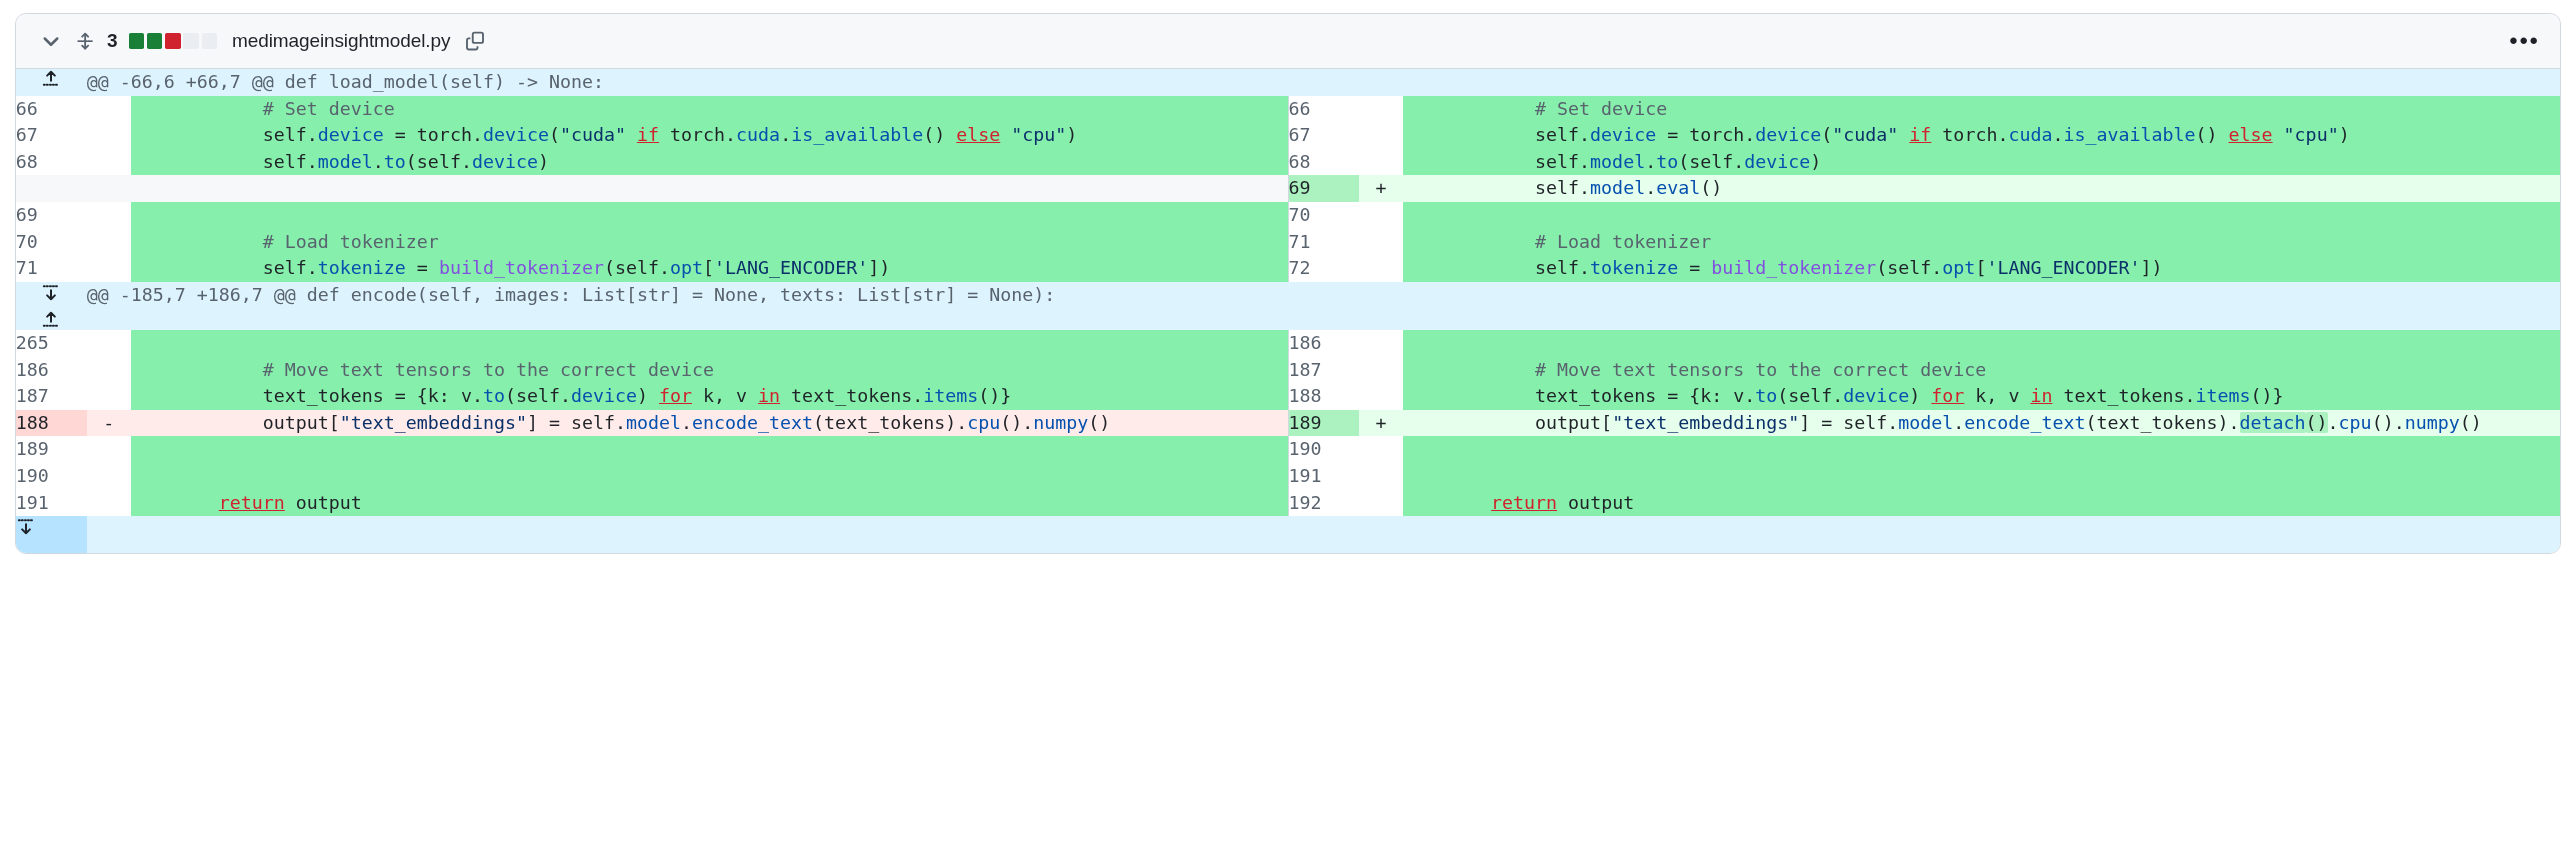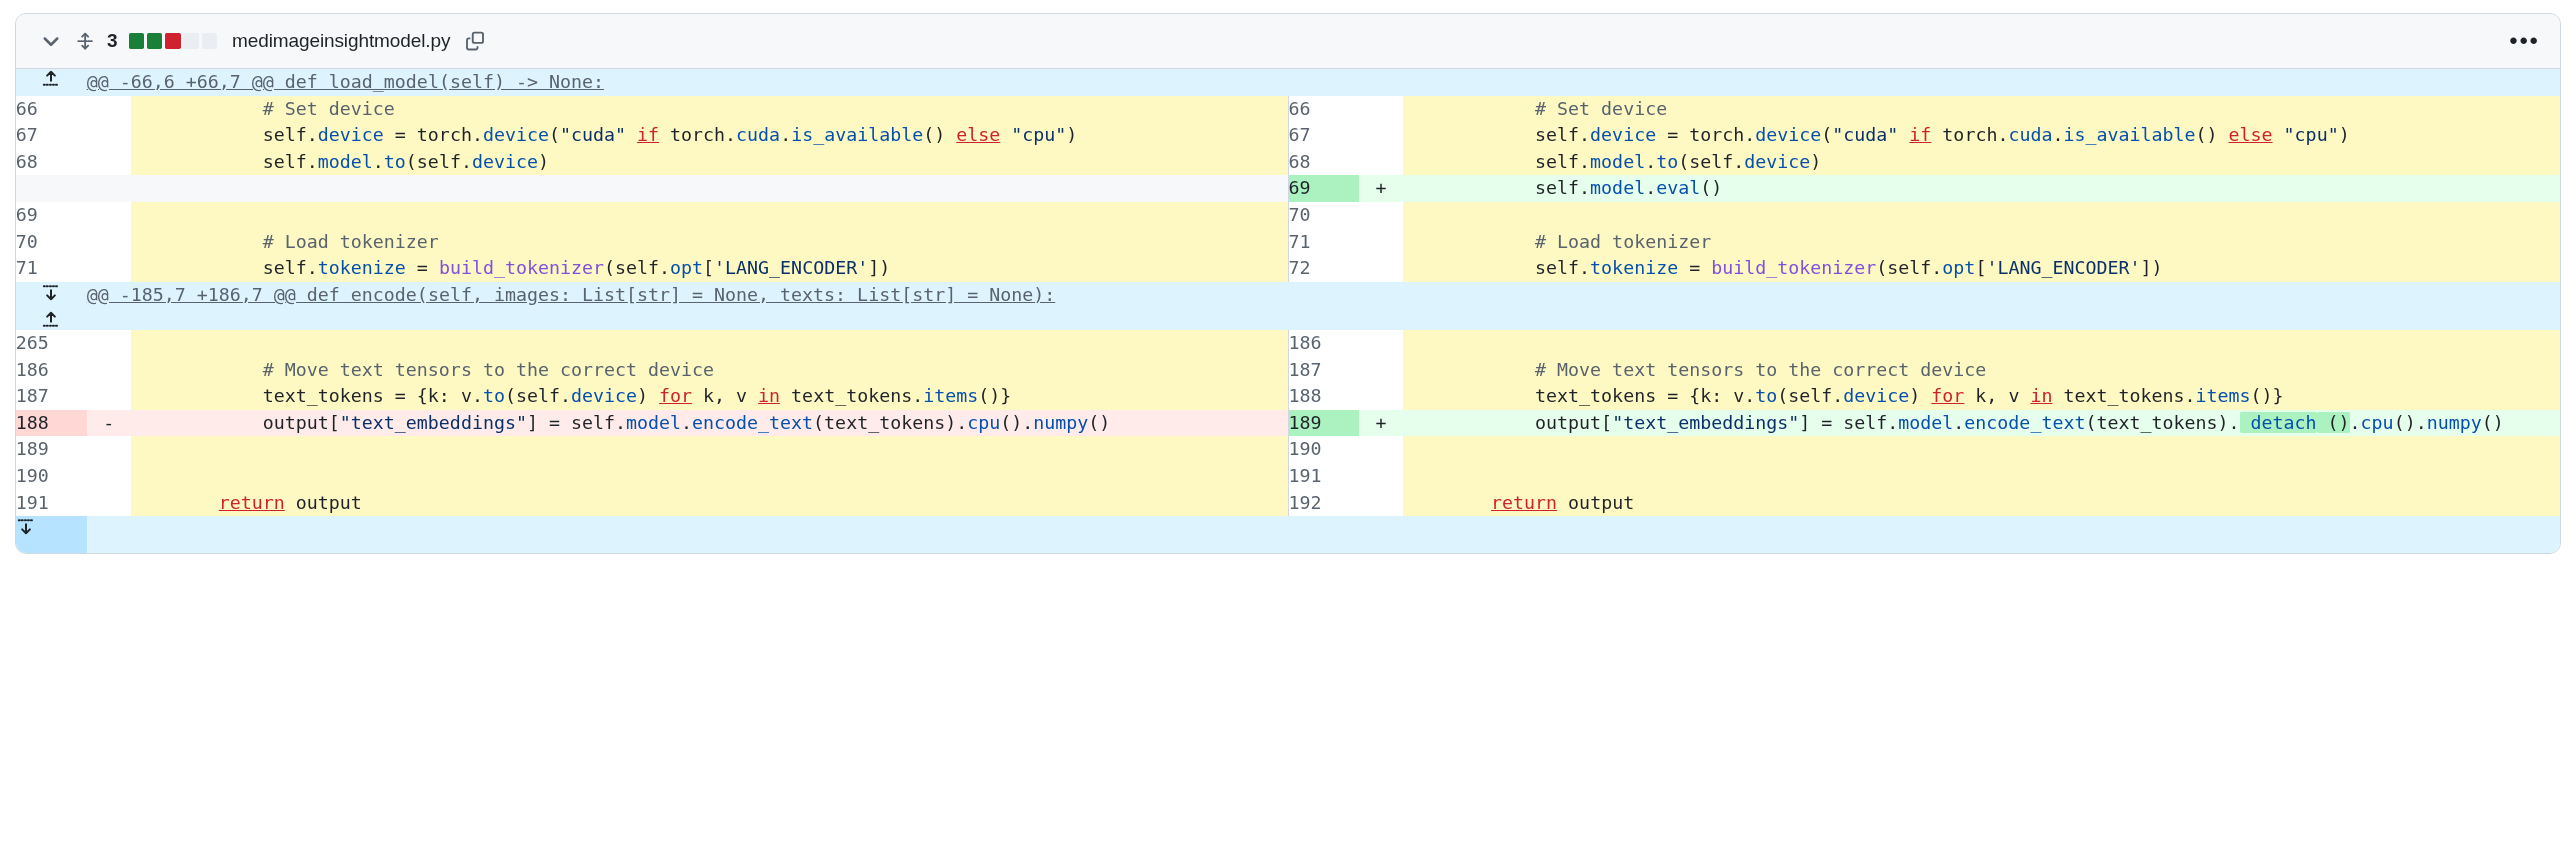"@@ -66,6 +66,7 @@ def" td.hunk-text { text-decoration: underline -> none }
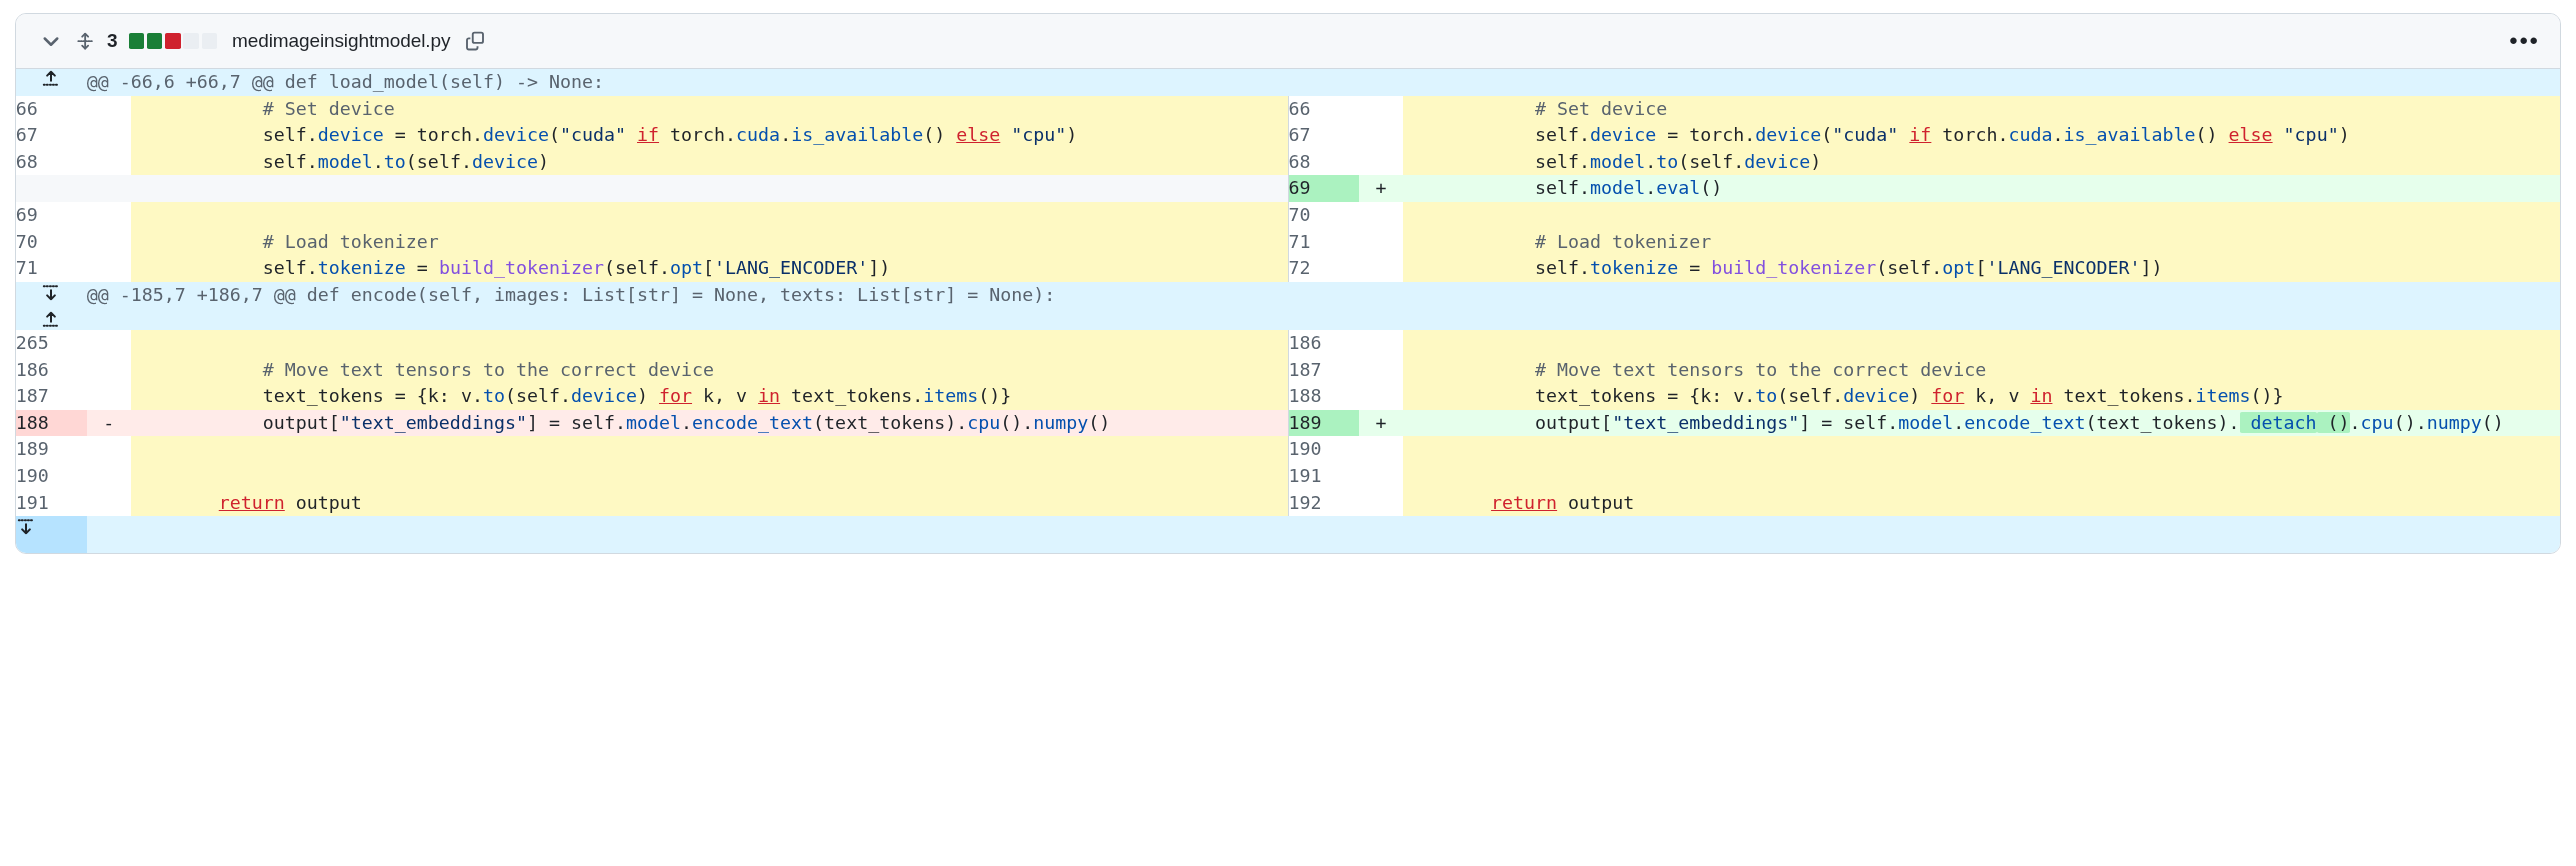"# Set device" tr.ctx td.code { background: #fef9c3 -> #86efac }
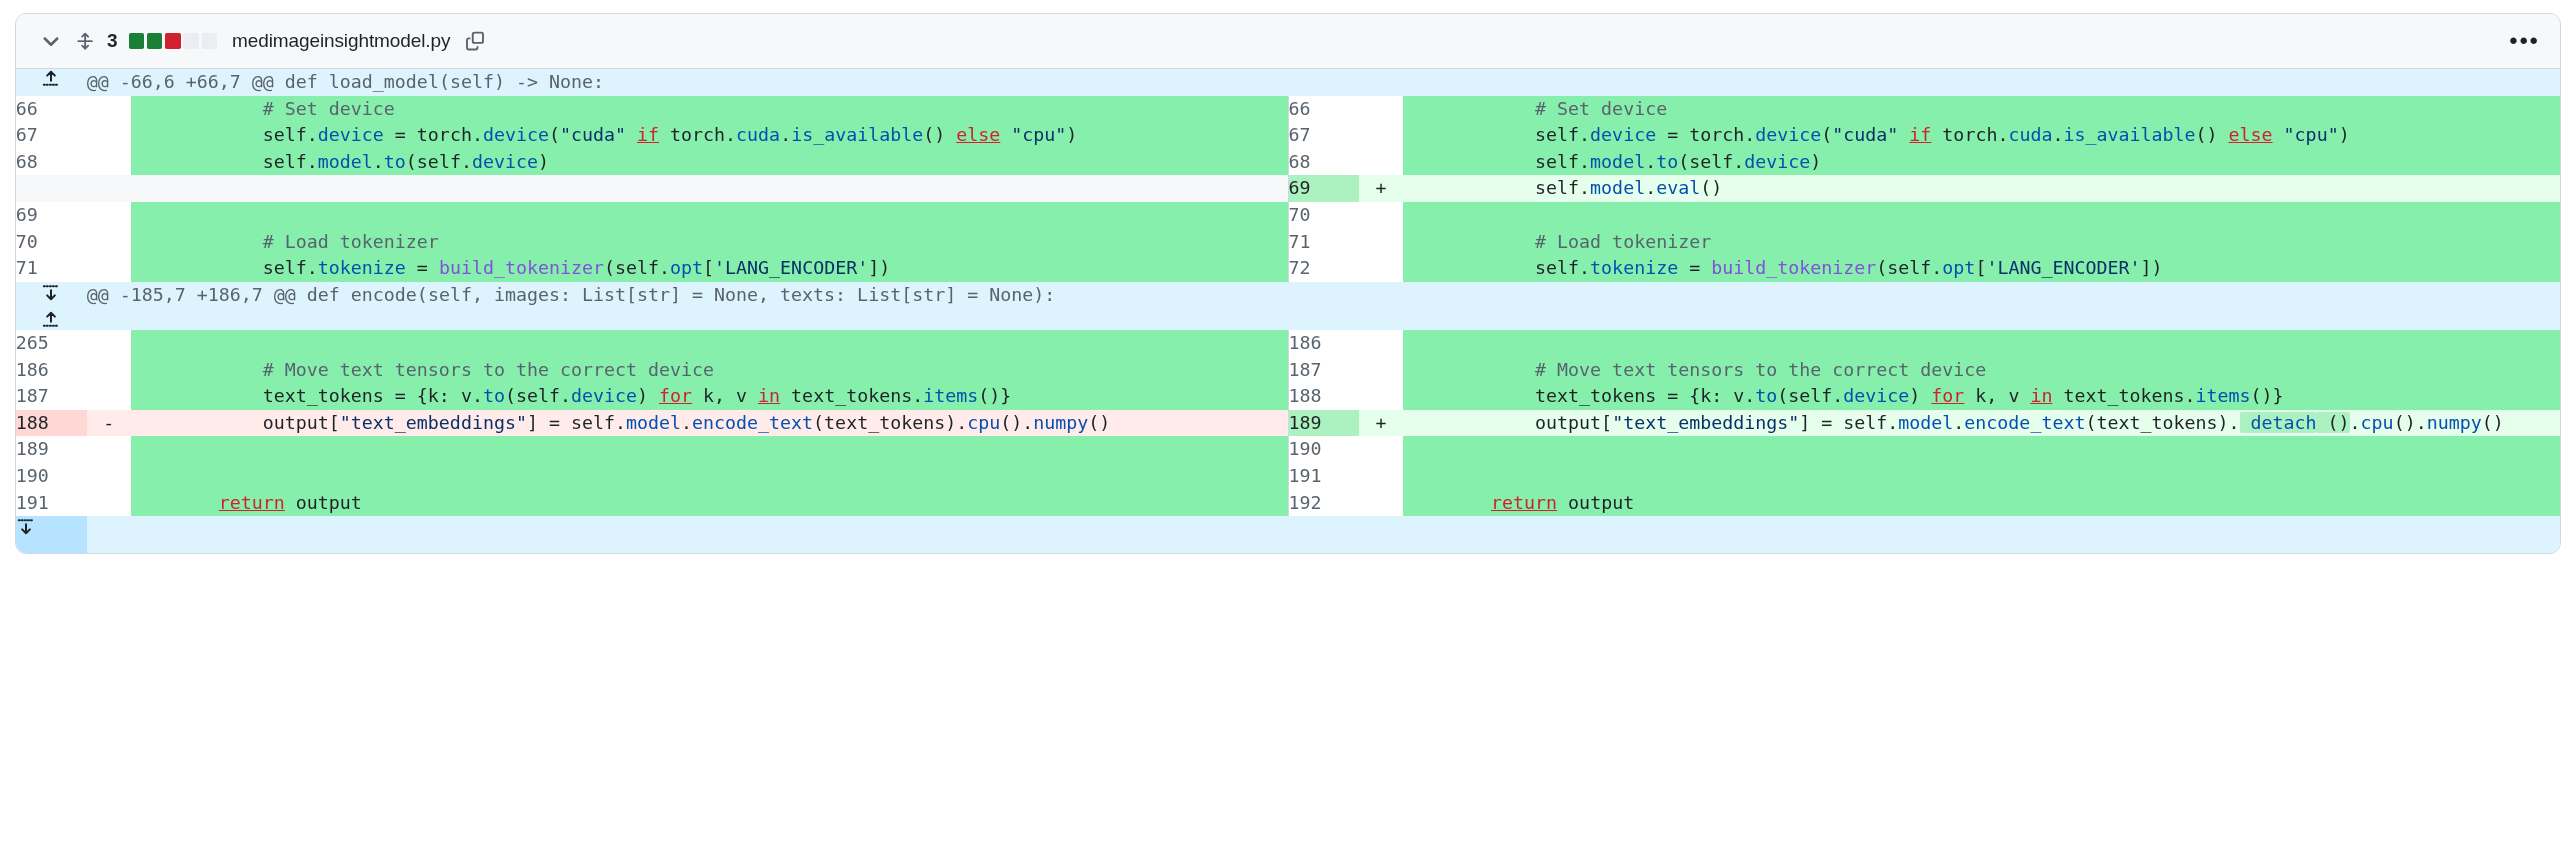"detach" .wordhl-add { padding-left: 11px -> none }
